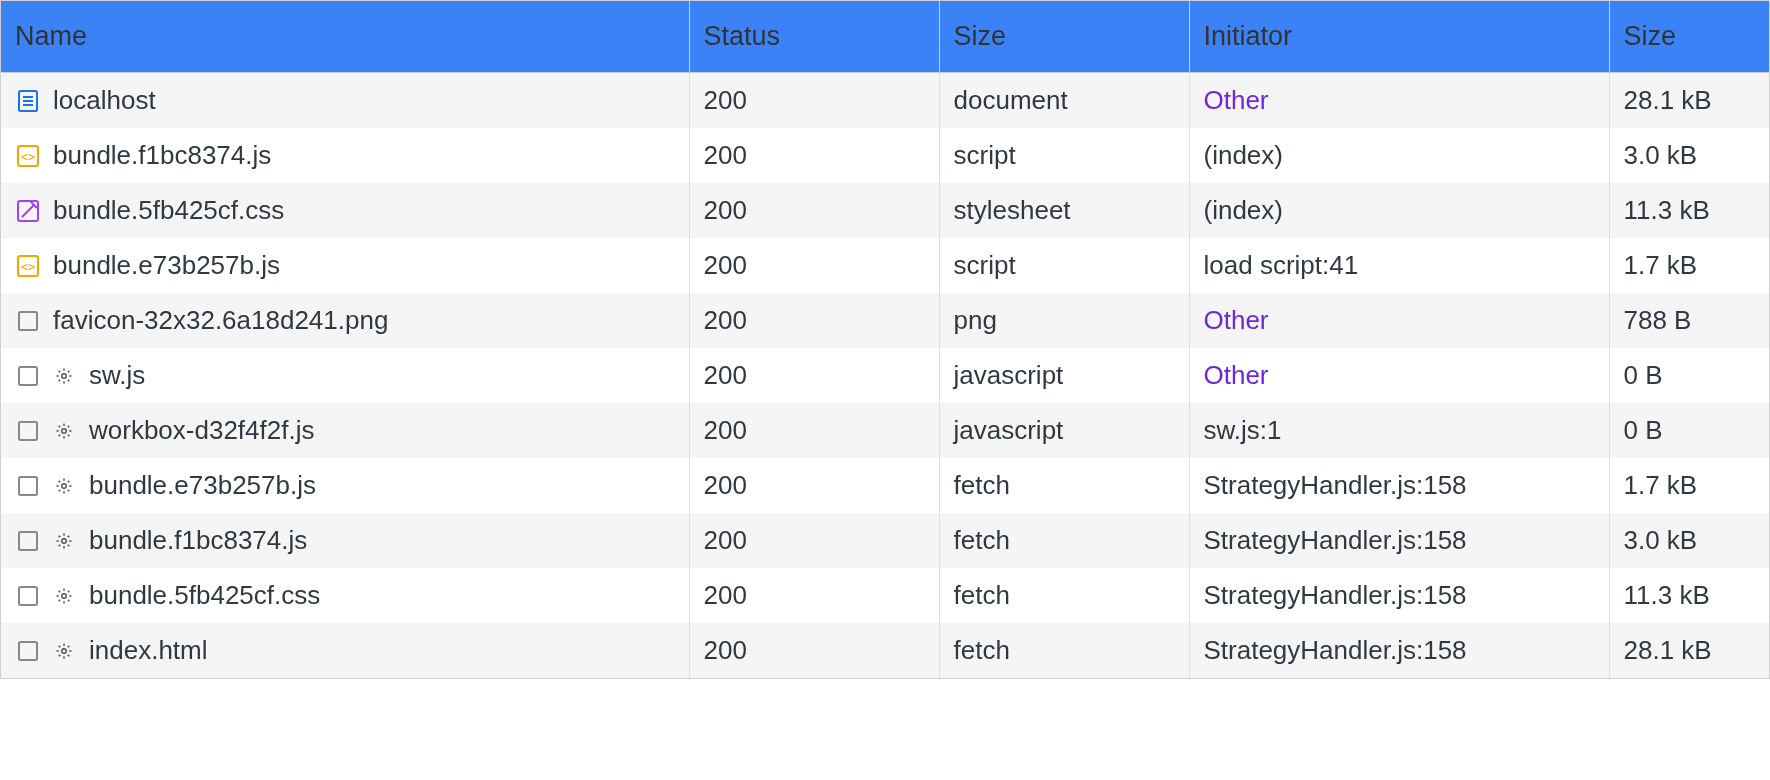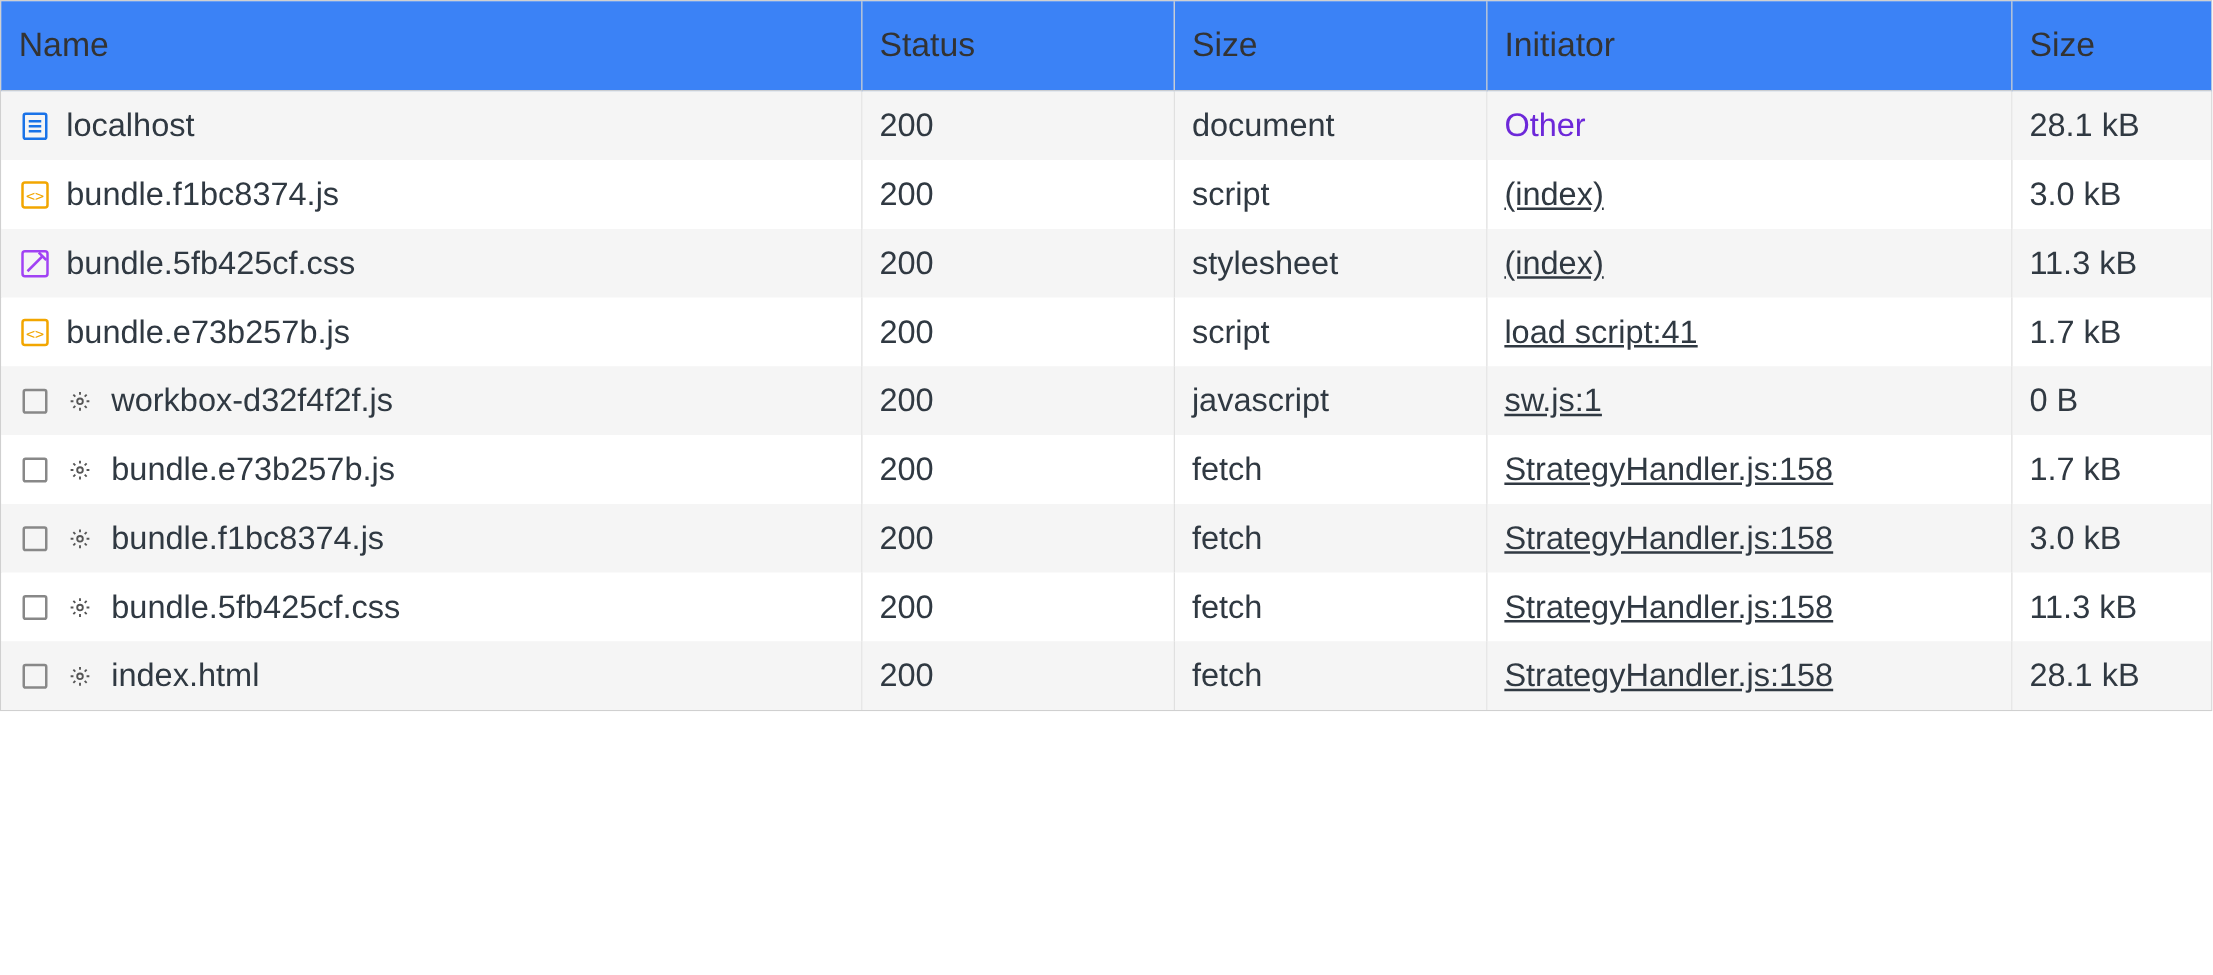"(index)" .initiator-link { text-decoration: underline -> none }
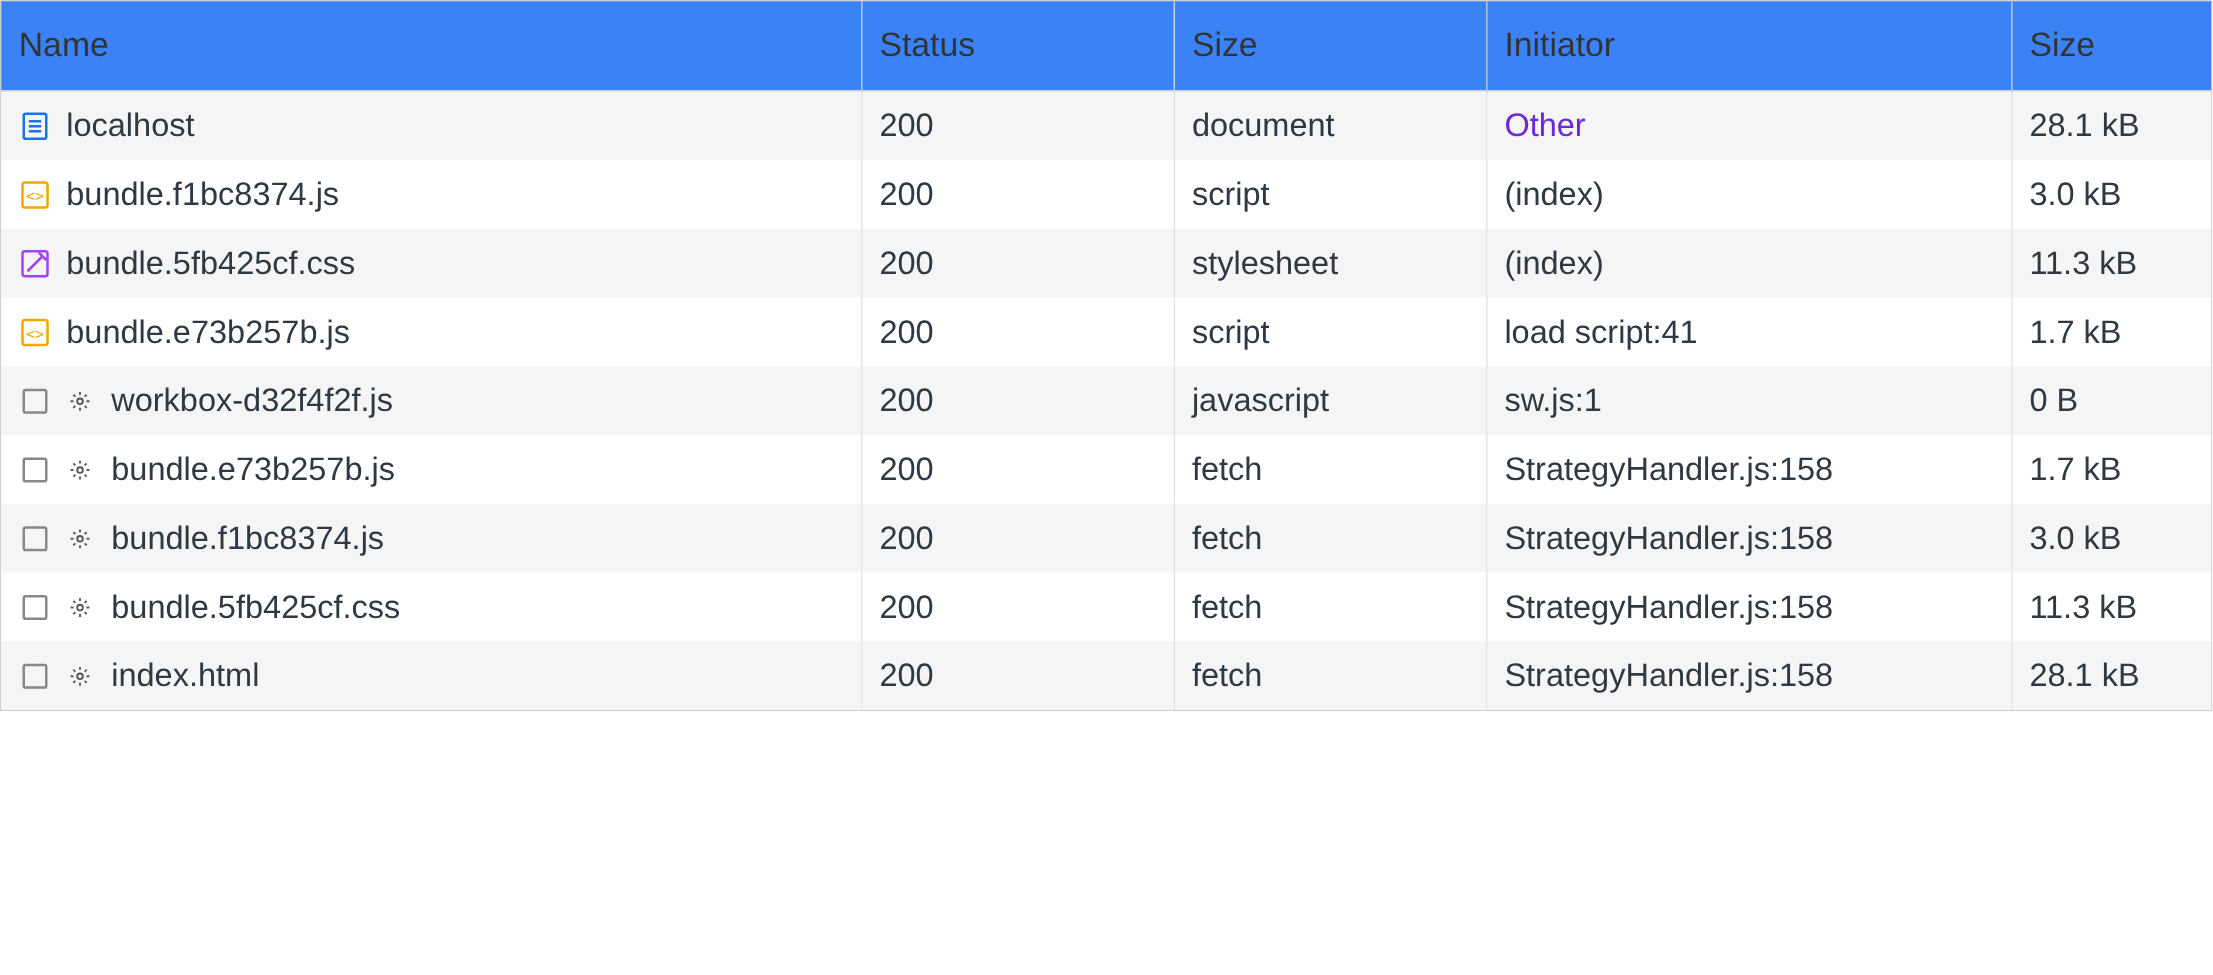"favicon-32x32.6a18d241.png" tr { html: none -> <tr> <td> <span> <span> <svg> <rect></rect> </svg> </span> <span>favicon-32x32.6a18d241.png</span> </span> </td> <td>200</td> <td>png</td> <td><span>Other</span></td> <td>788 B</td> </tr> }
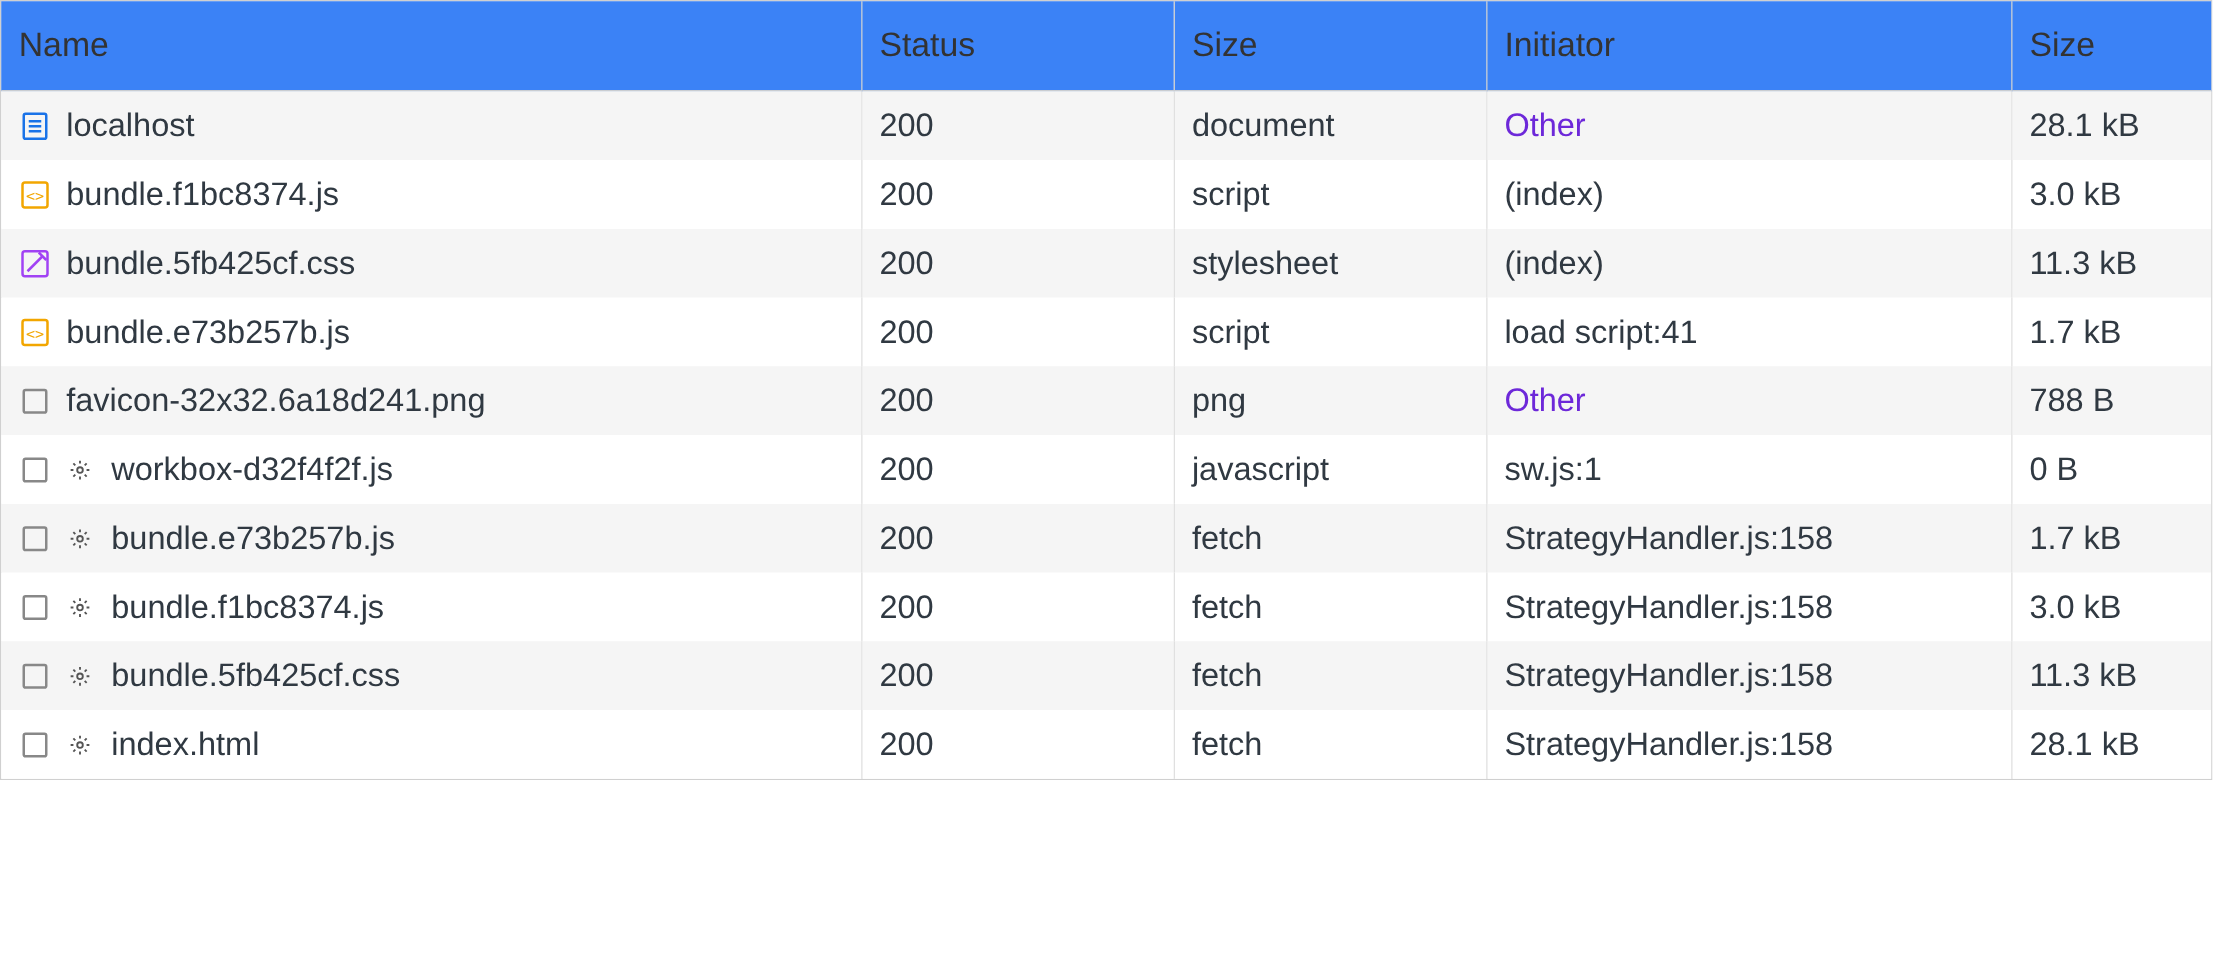"sw.js" tr { html: none -> <tr> <td> <span> <span> <svg> <rect></rect> </svg> </span> <span> <svg> <g> <circle></circle> <path></path> </g> </svg> </span> <span>sw.js</span> </span> </td> <td>200</td> <td>javascript</td> <td><span>Other</span></td> <td>0 B</td> </tr> }
